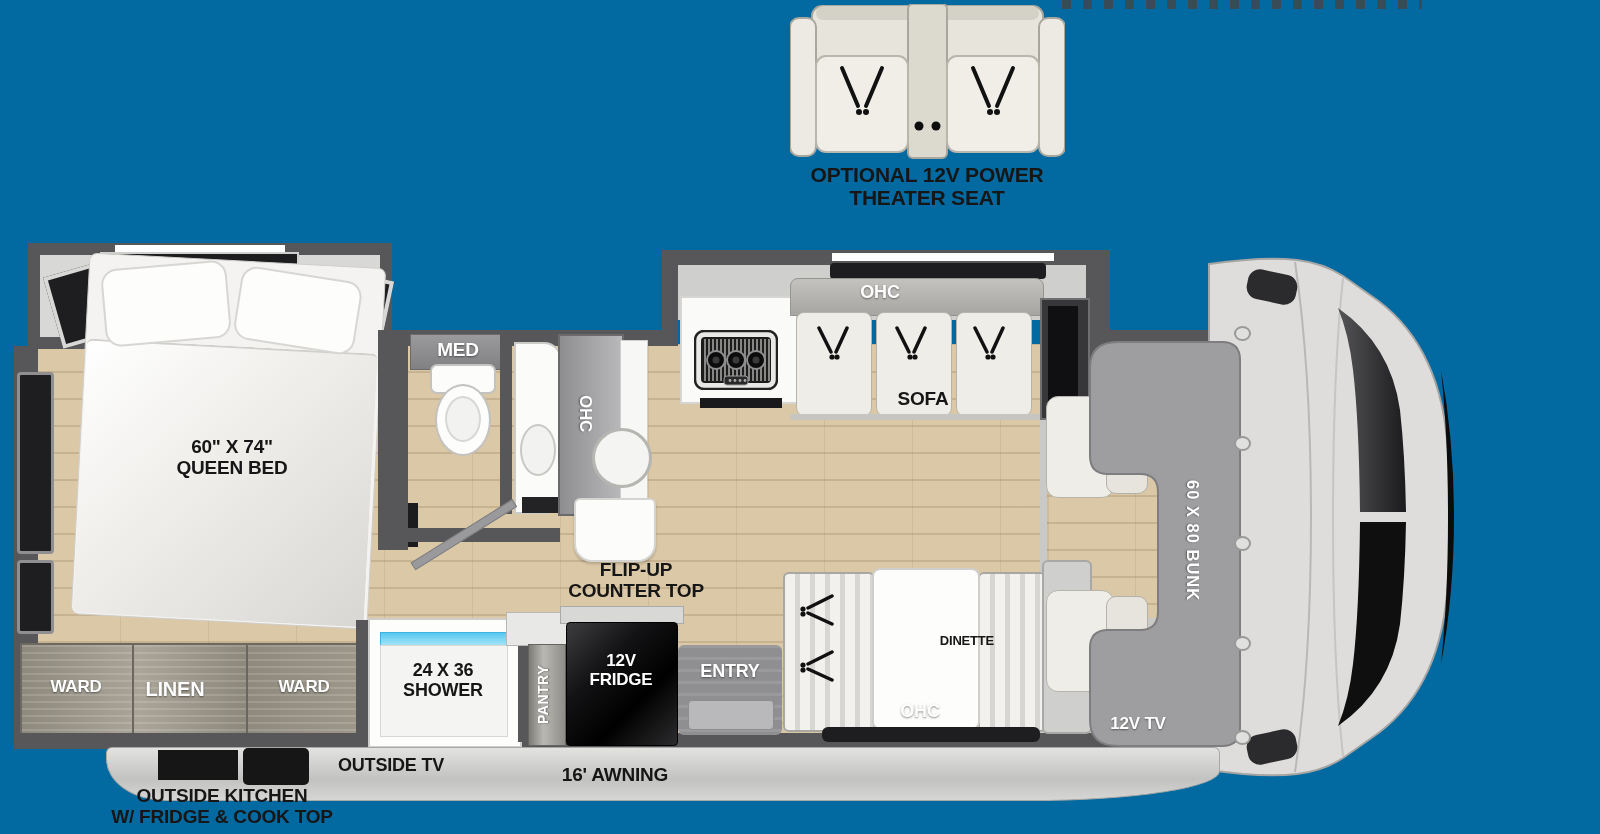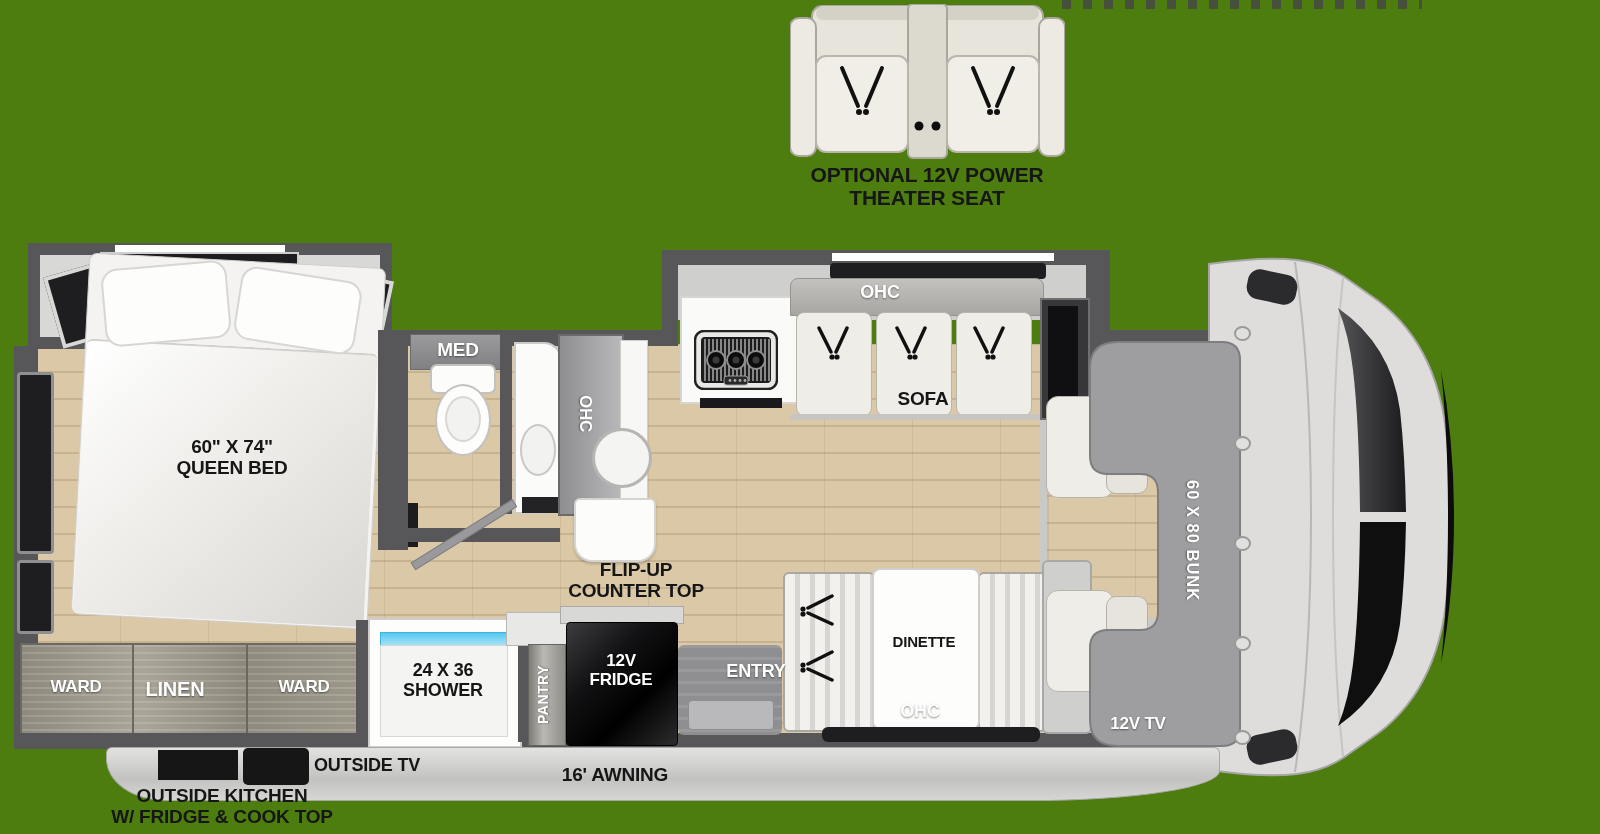"OPTIONAL 12V POWER" .canvas { background: #4d7c0f -> #0369a1 }
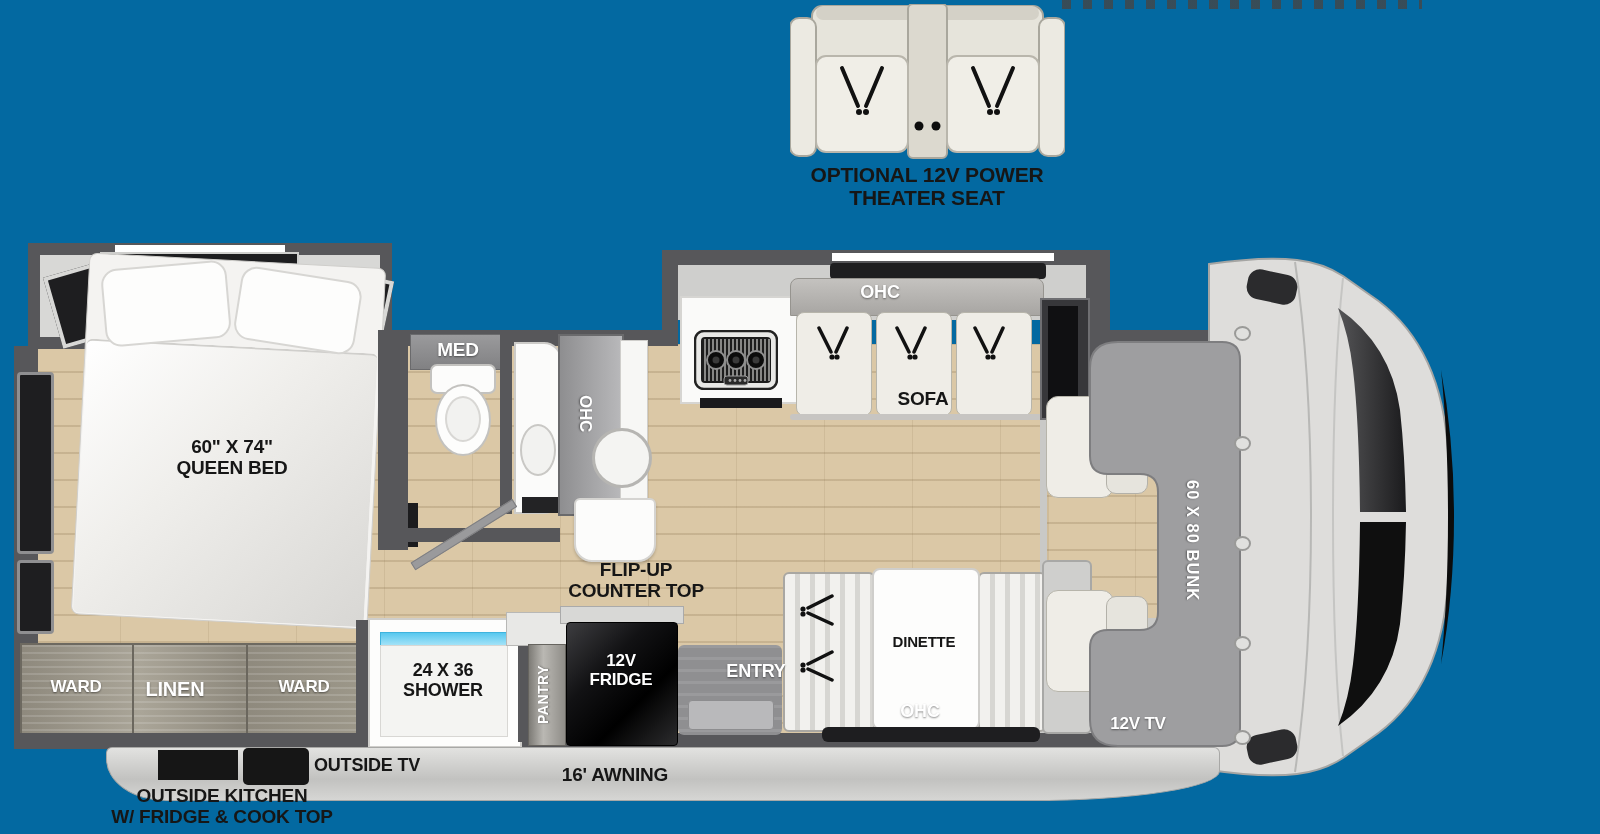"DINETTE" div.lbl { font-size: 15px -> 13px; text-align: none -> right }
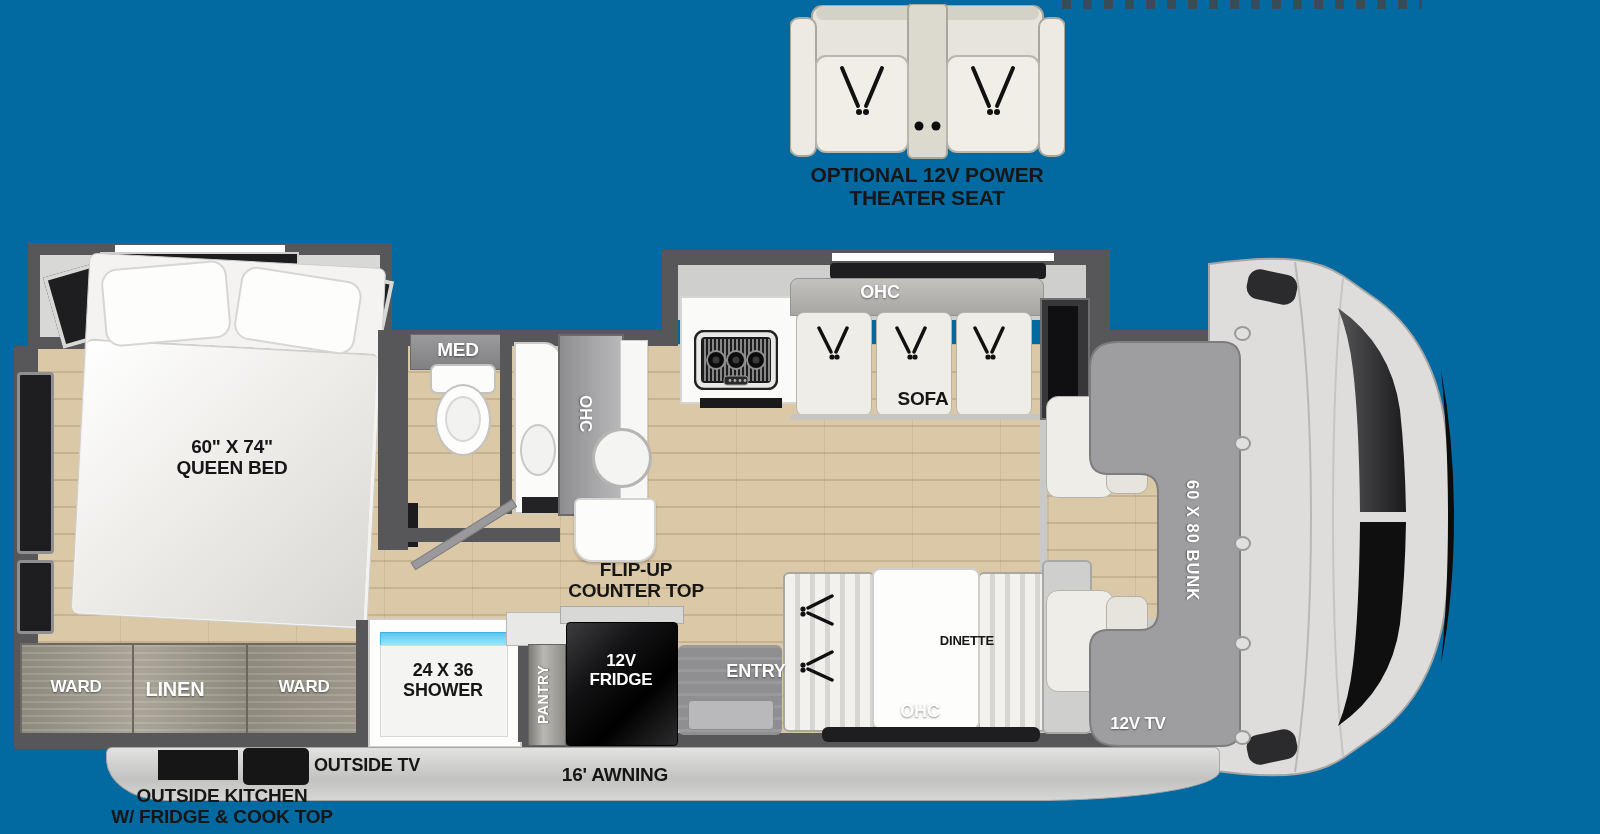"ENTRY" div.lbl { padding-left: 26px -> none }
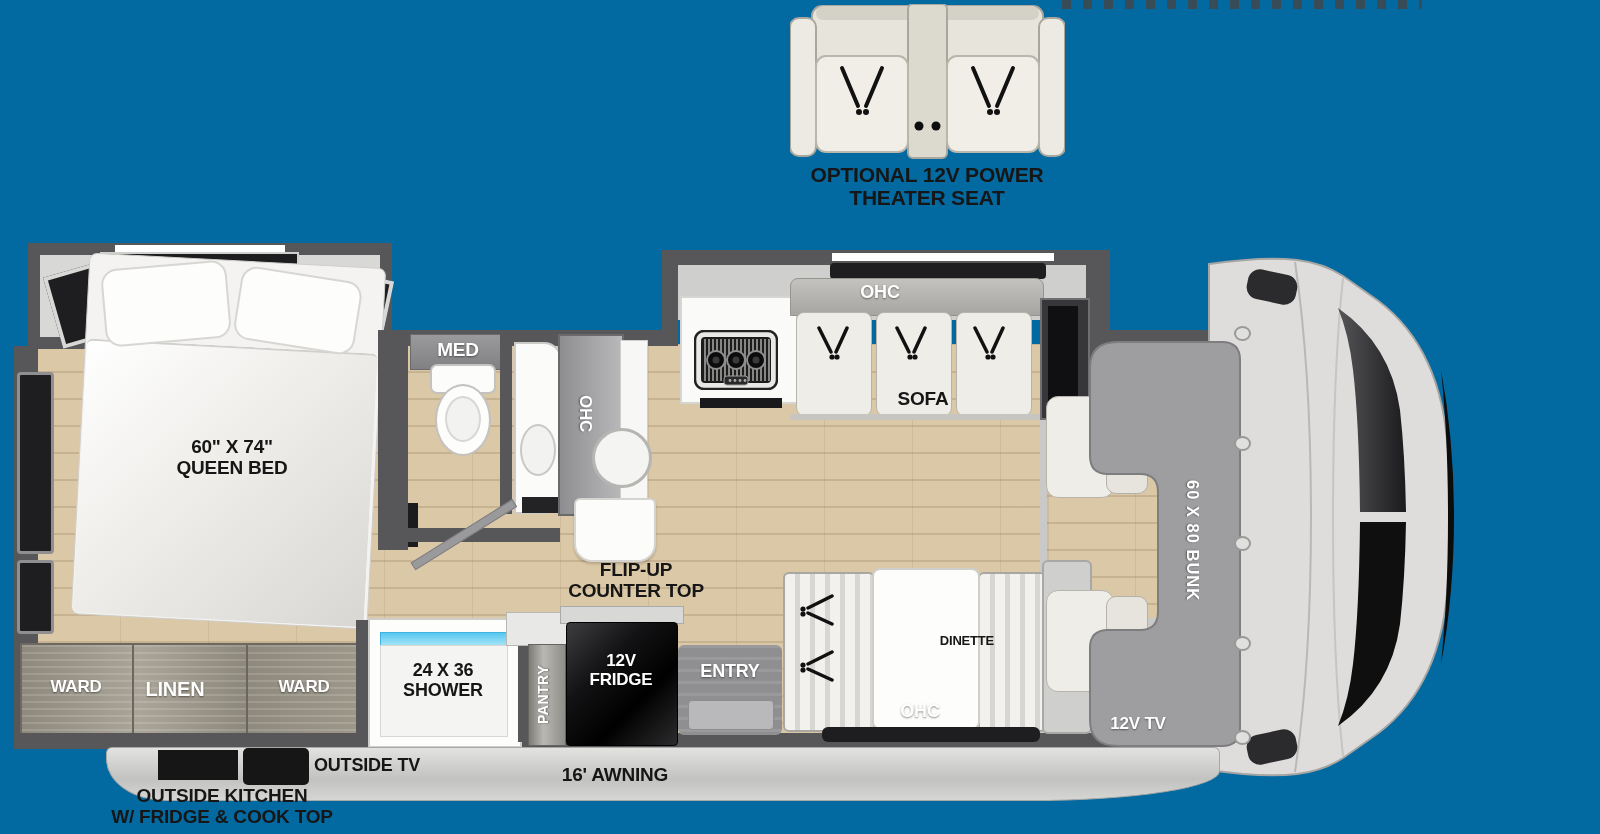"OUTSIDE TV" div.lbl { text-align: left -> right }
